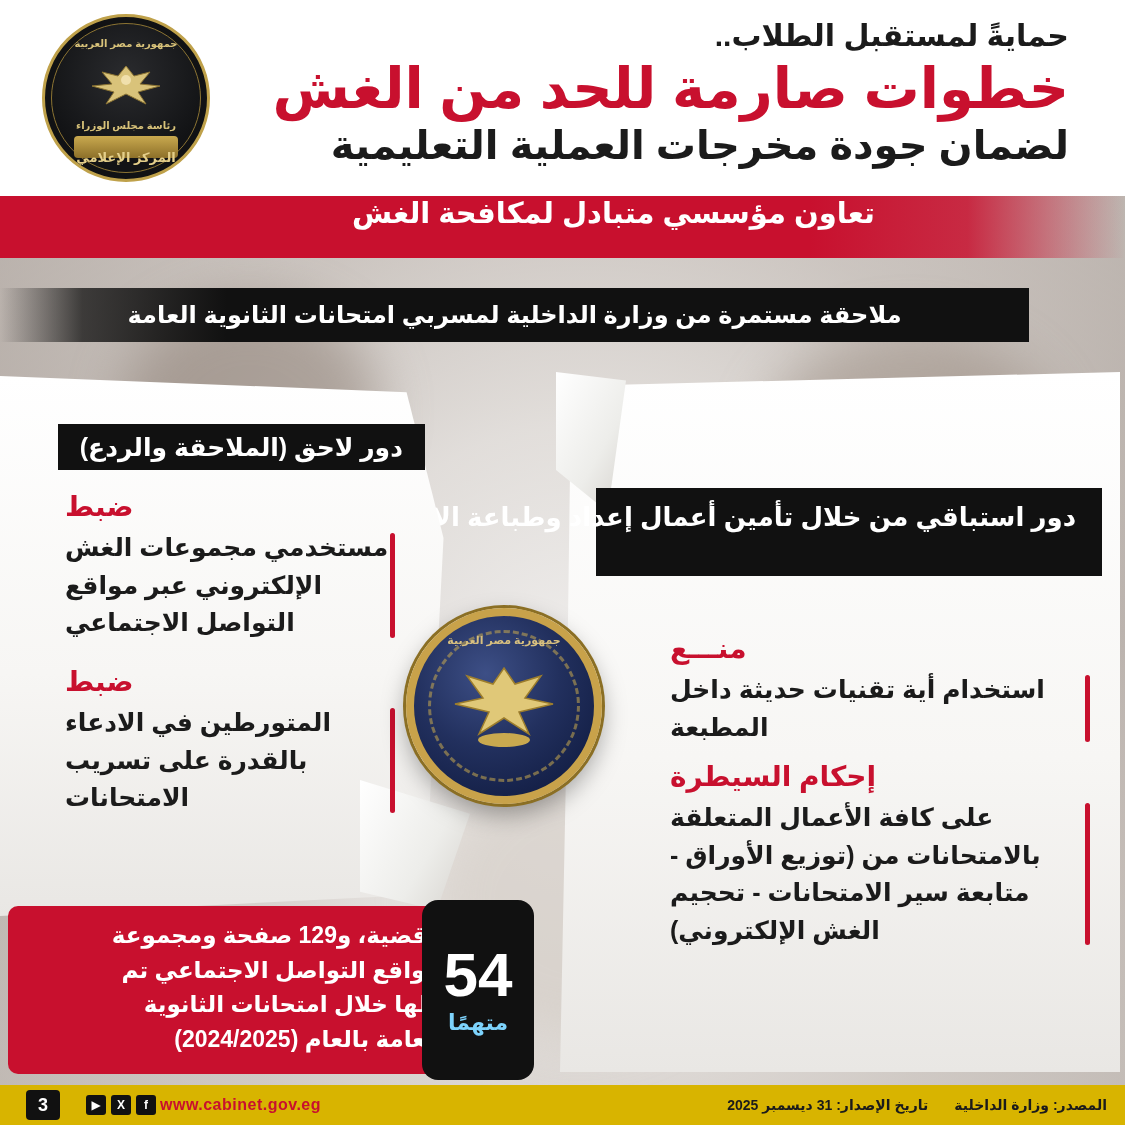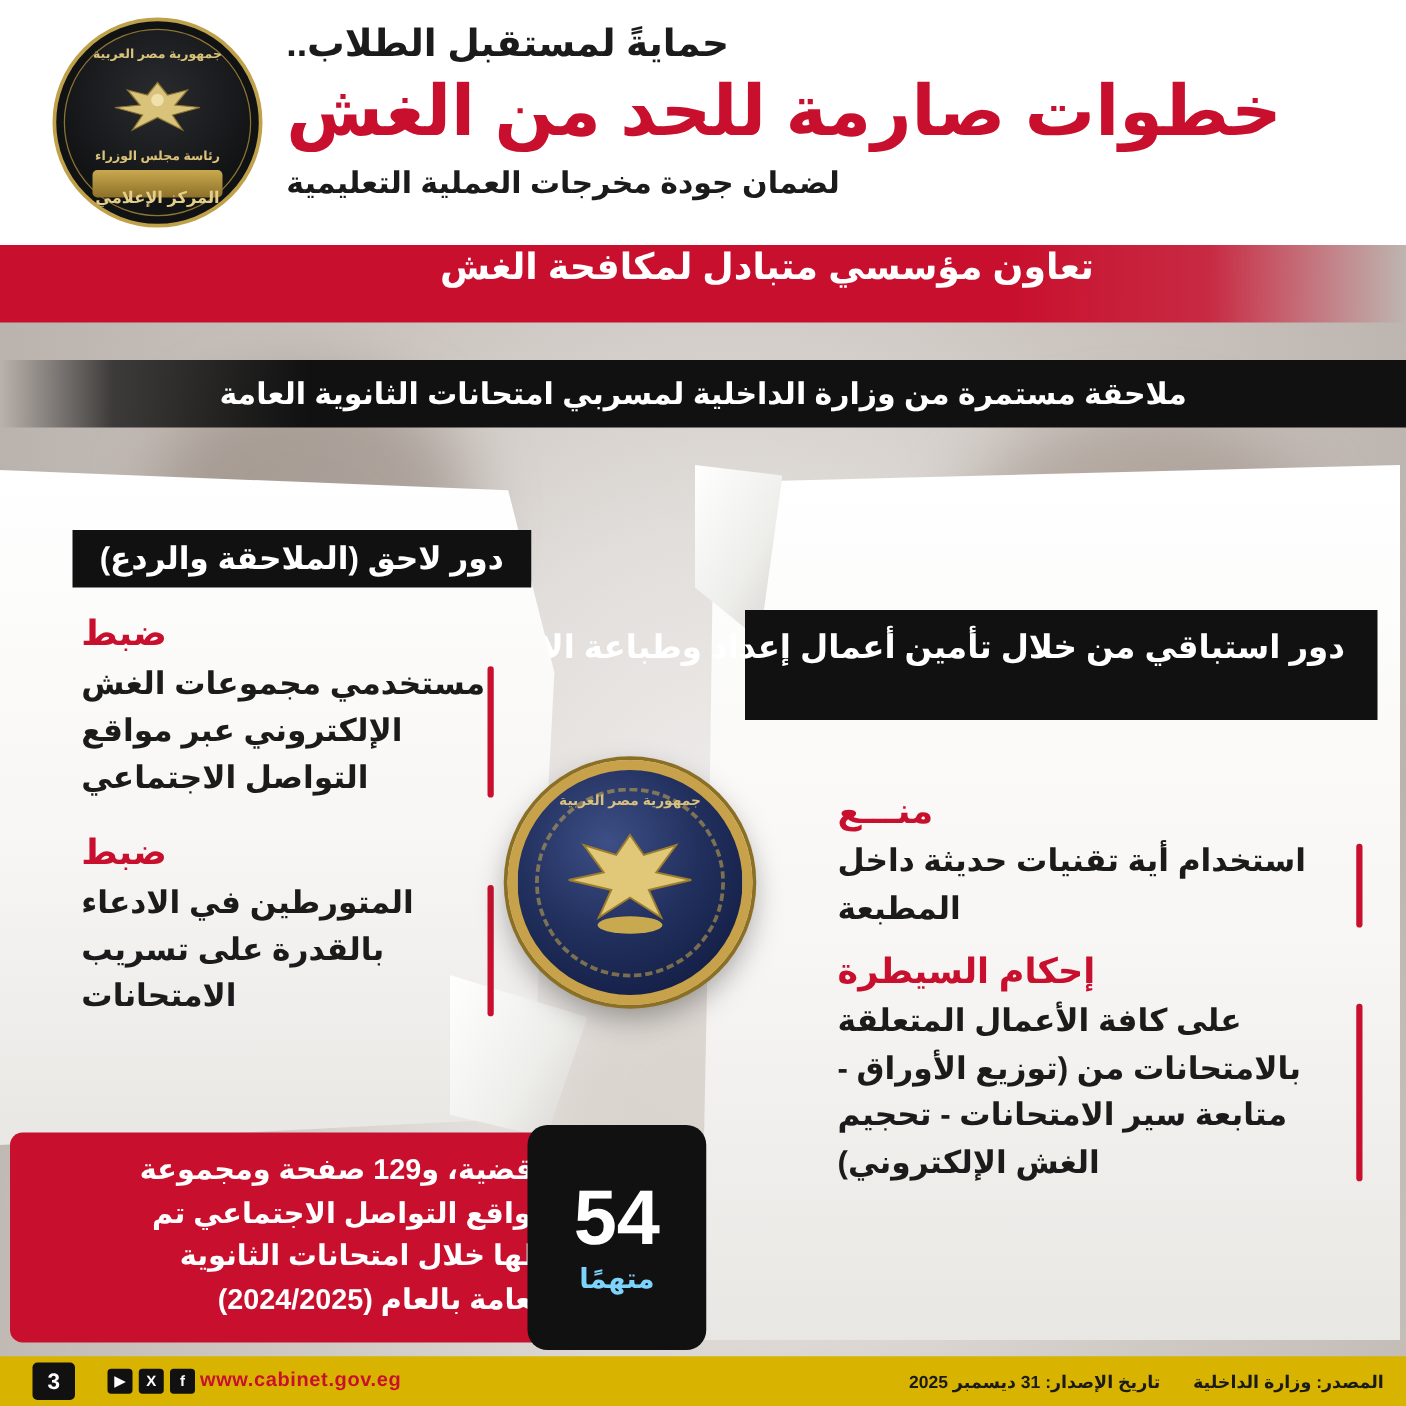"حمايةً لمستقبل الطلاب.." .header-texts { right: 76px -> 56px; text-align: left -> right }
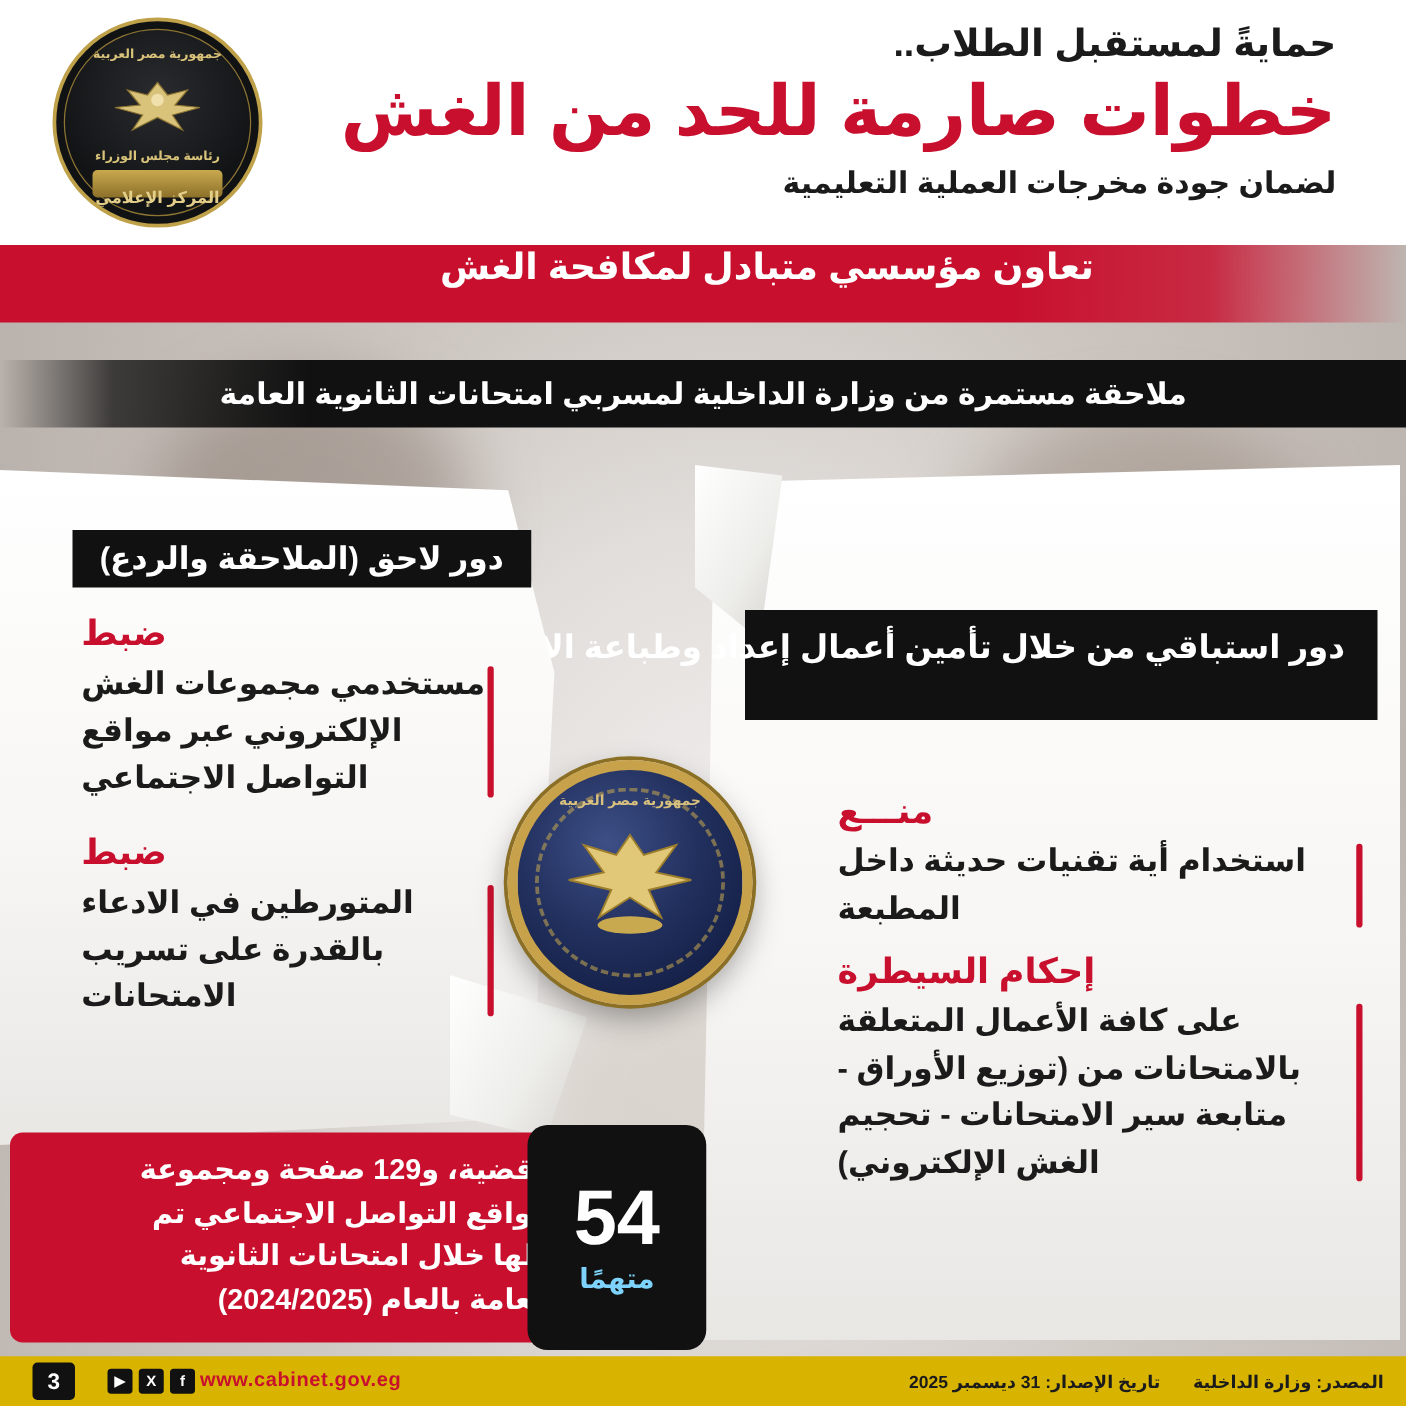"لضمان جودة مخرجات العملية التعليمية" .subhead { font-size: 24px -> 40px; margin-top: 12px -> 0 }
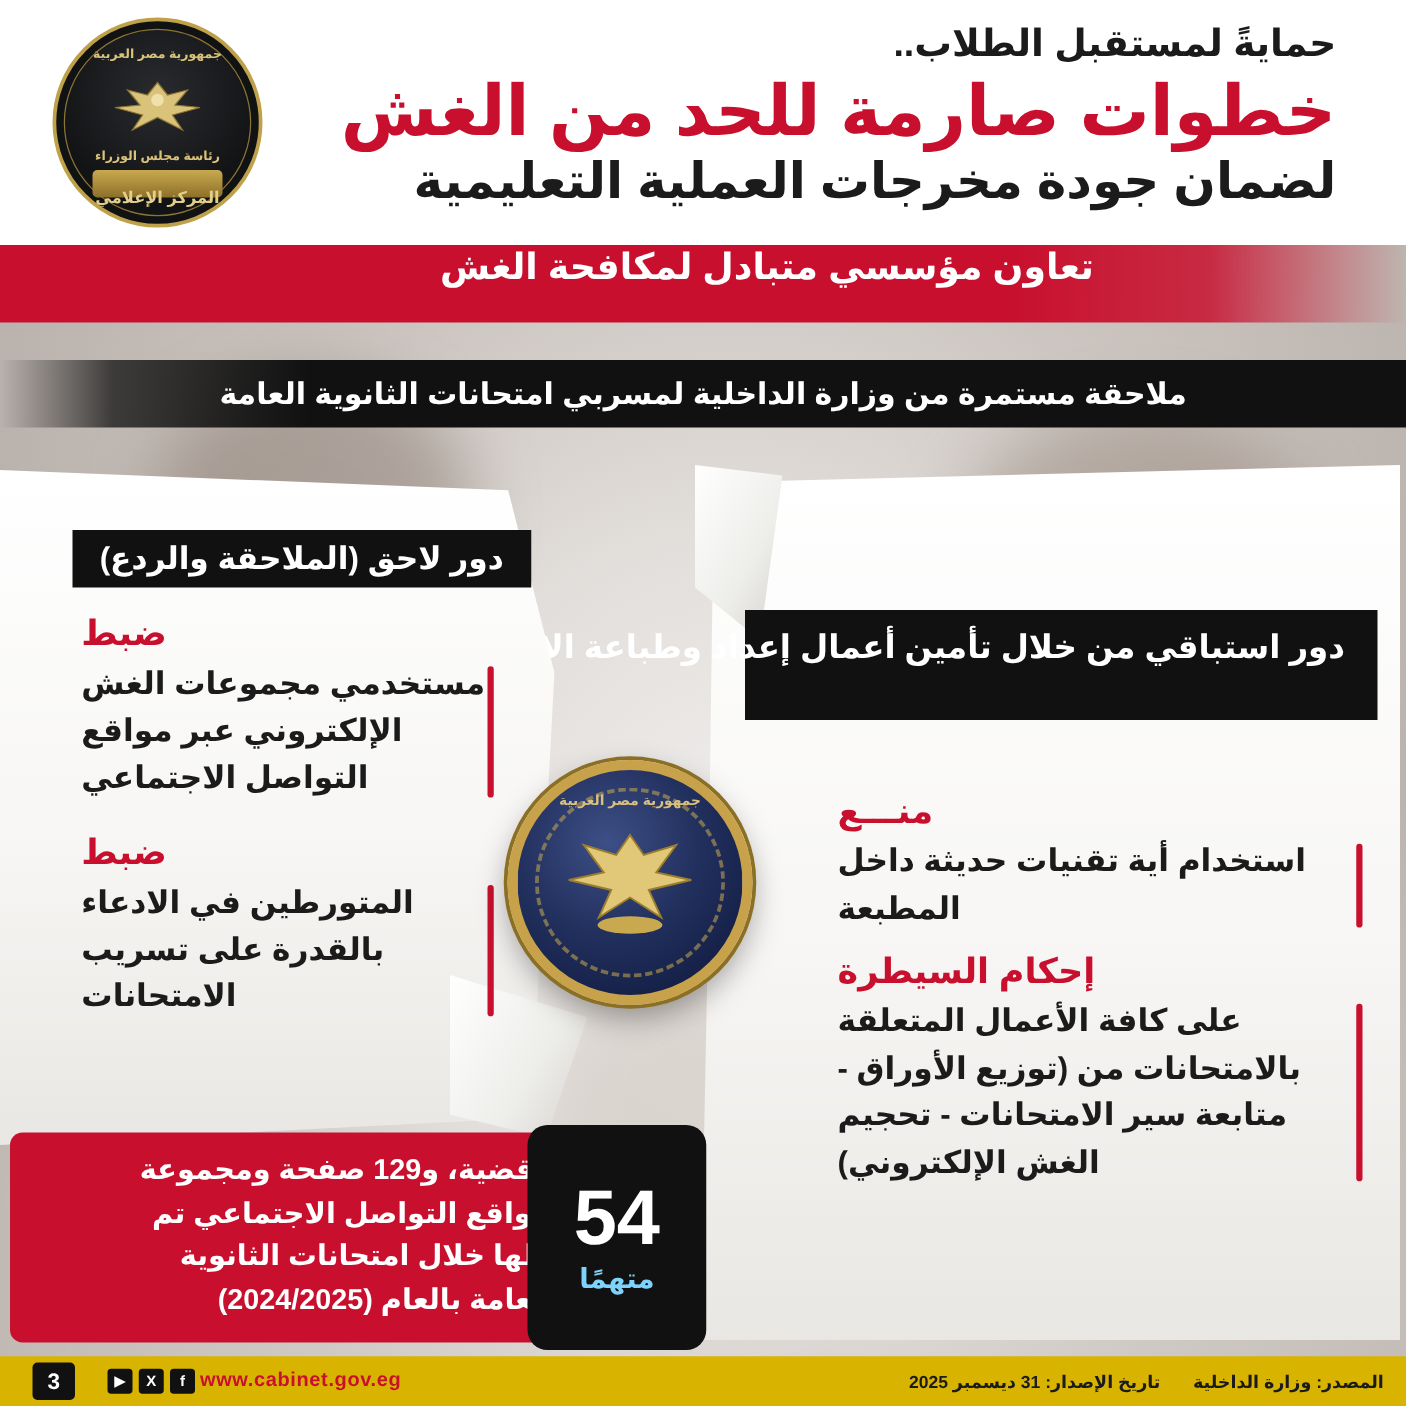"ملاحقة مستمرة من وزارة الداخلية" .black-bar { width: 1125px -> 1029px }
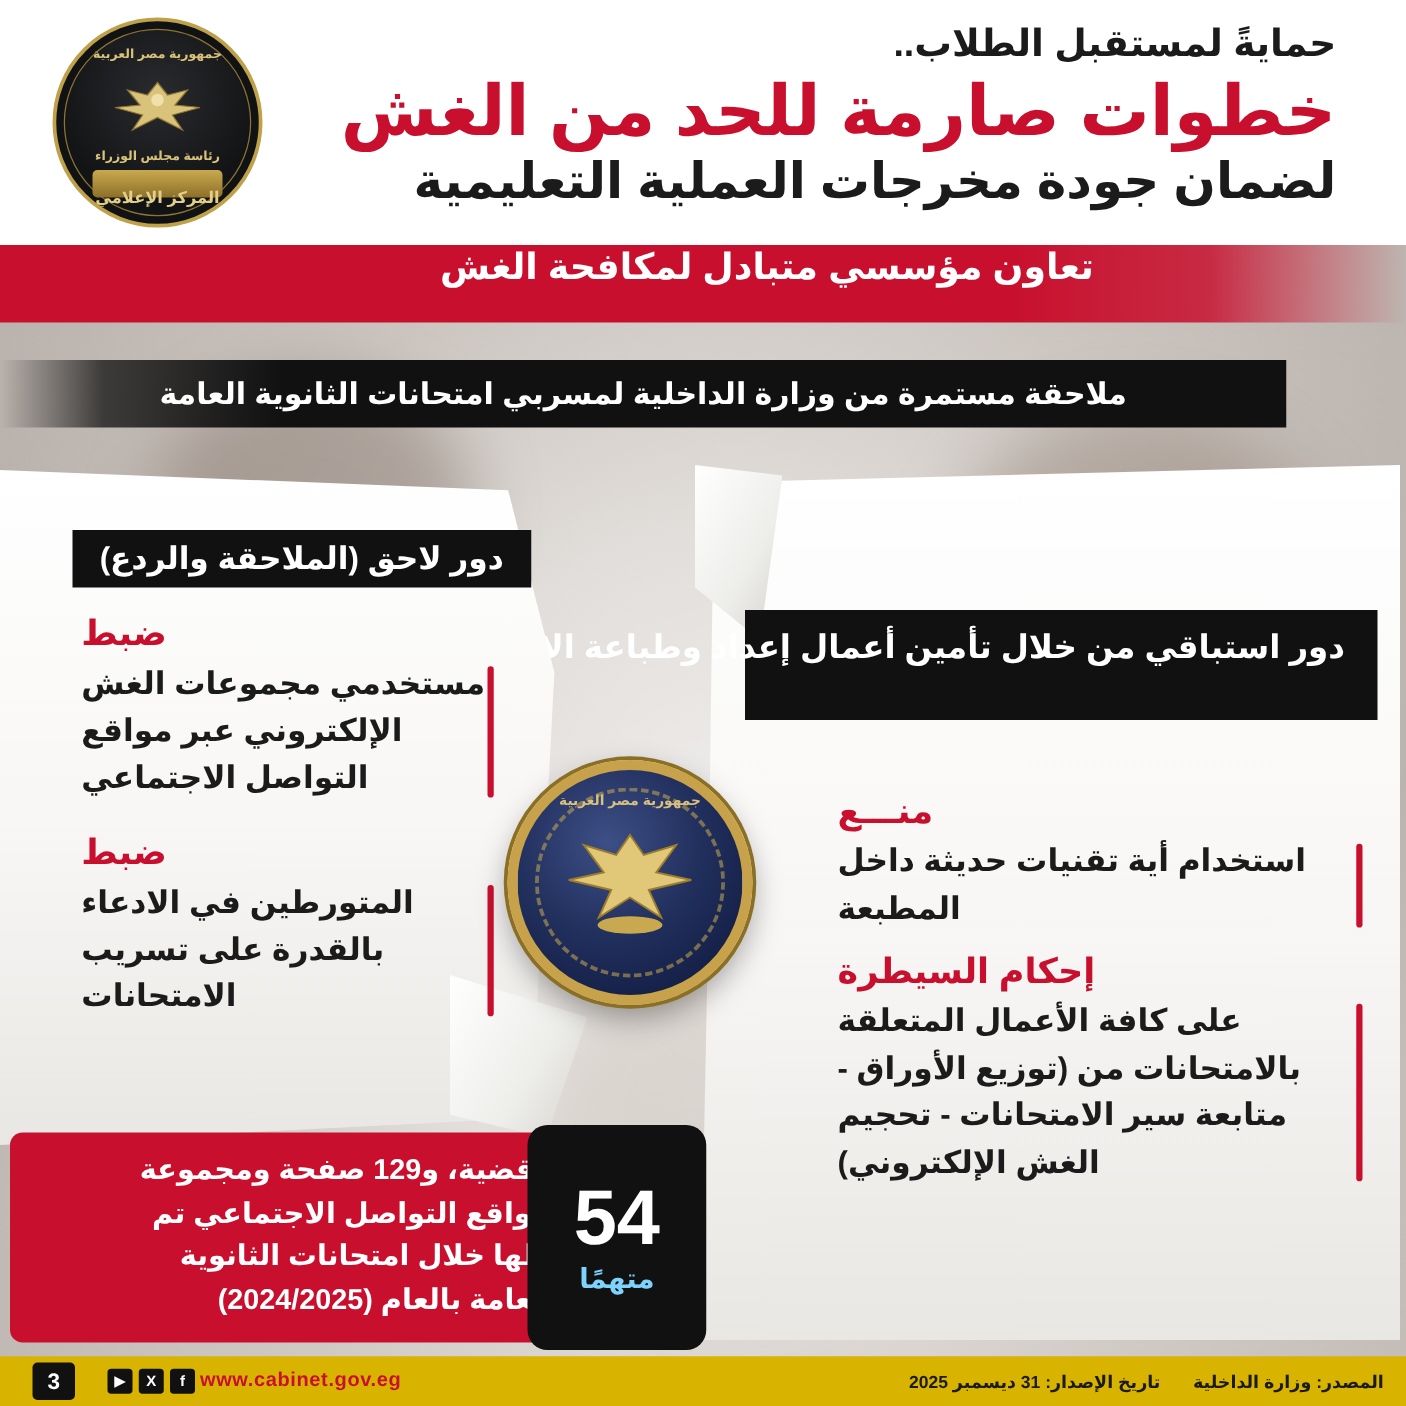"54" .stat-black { width: 143px -> 112px }
